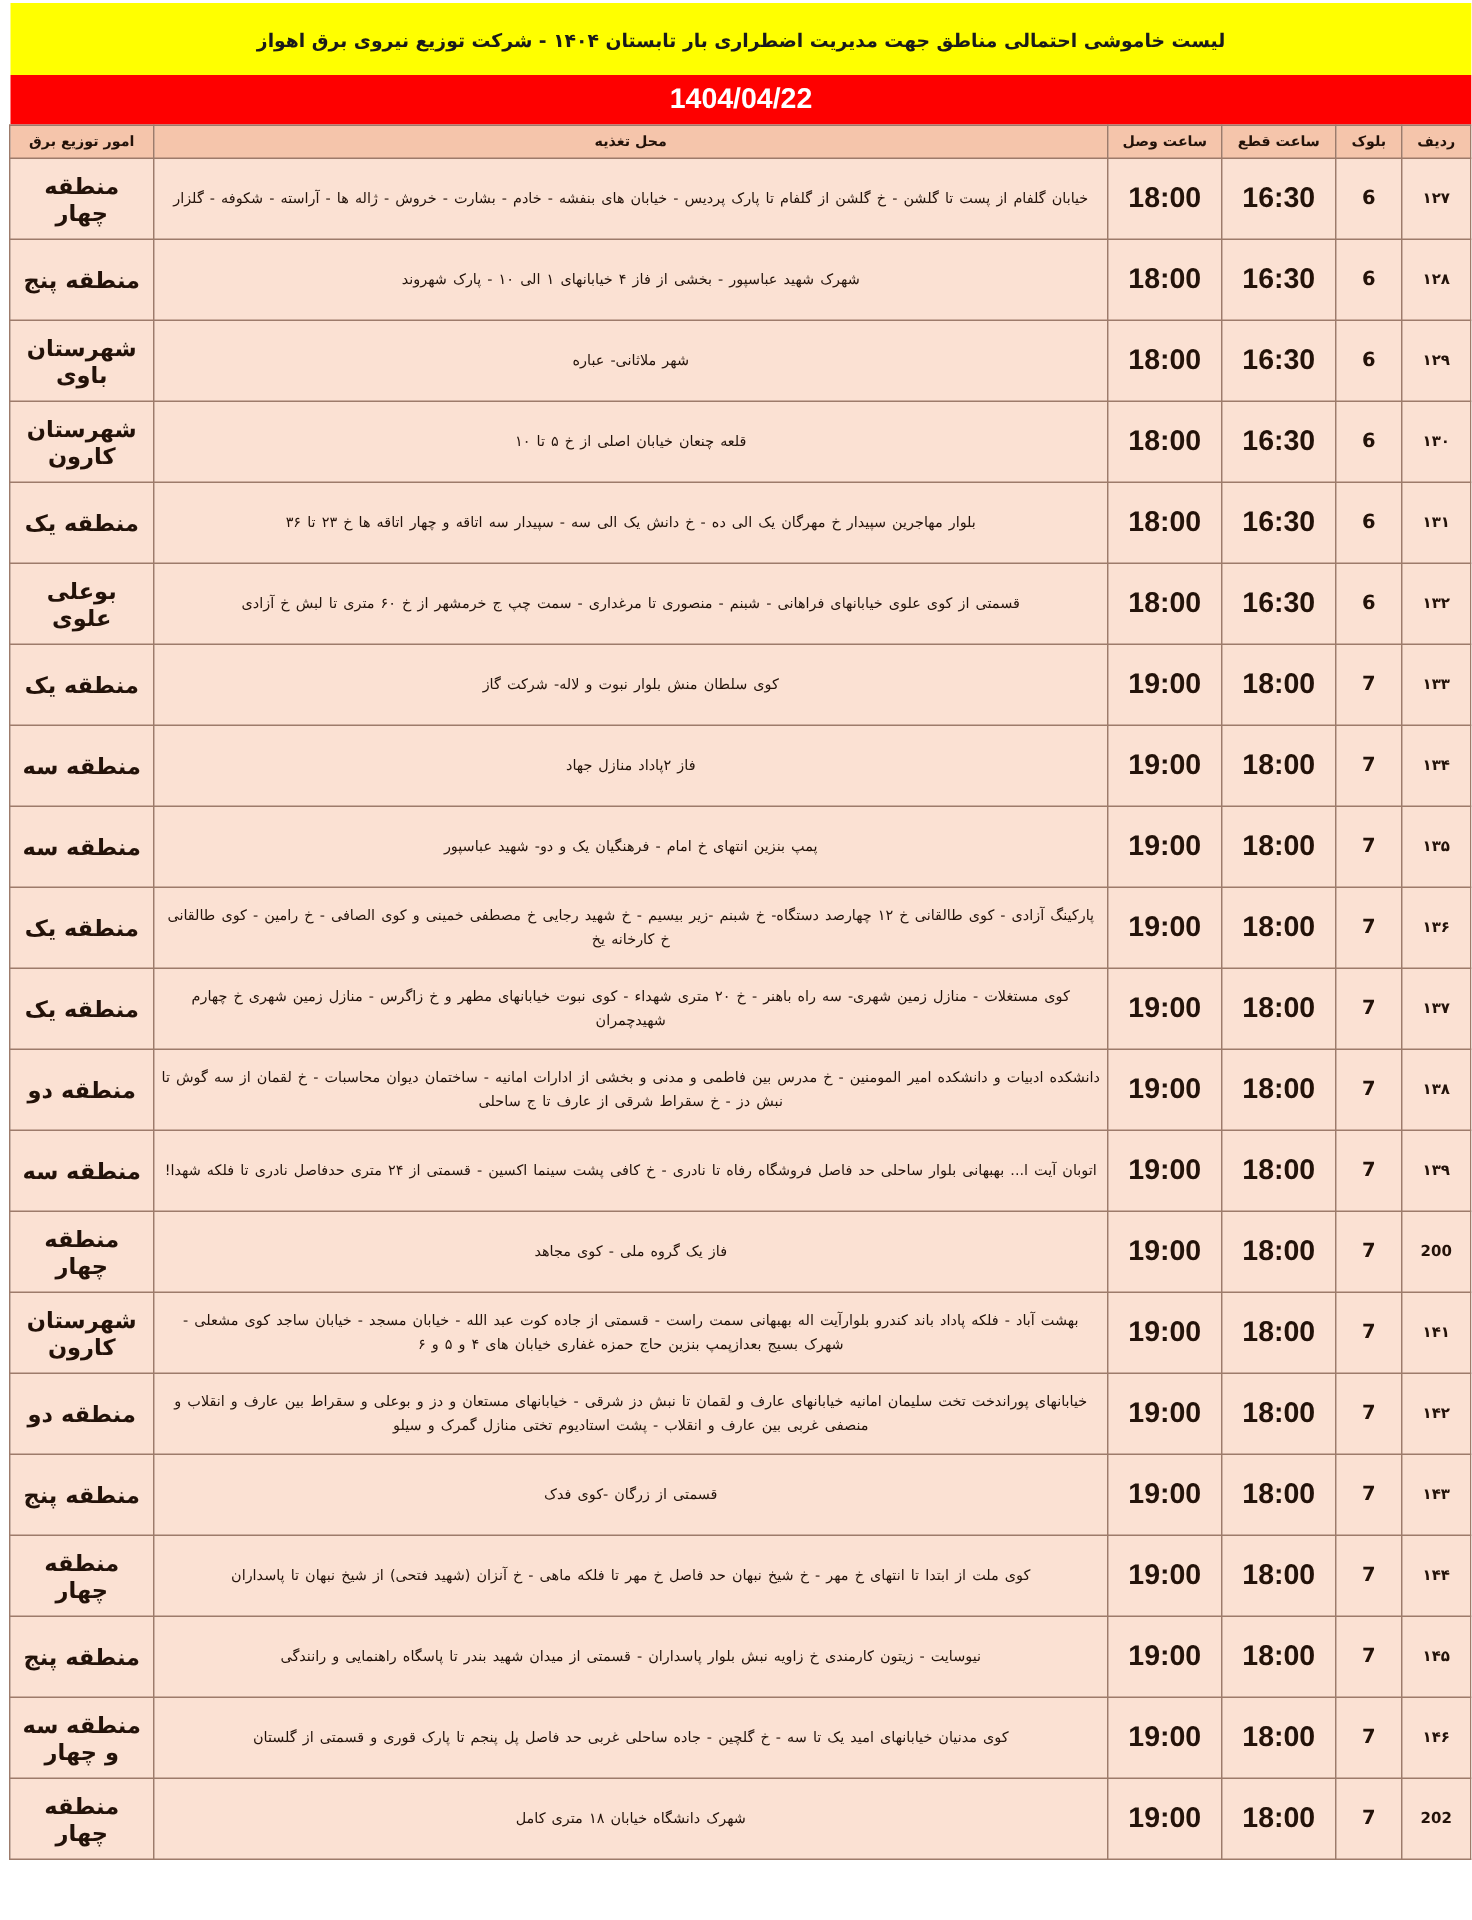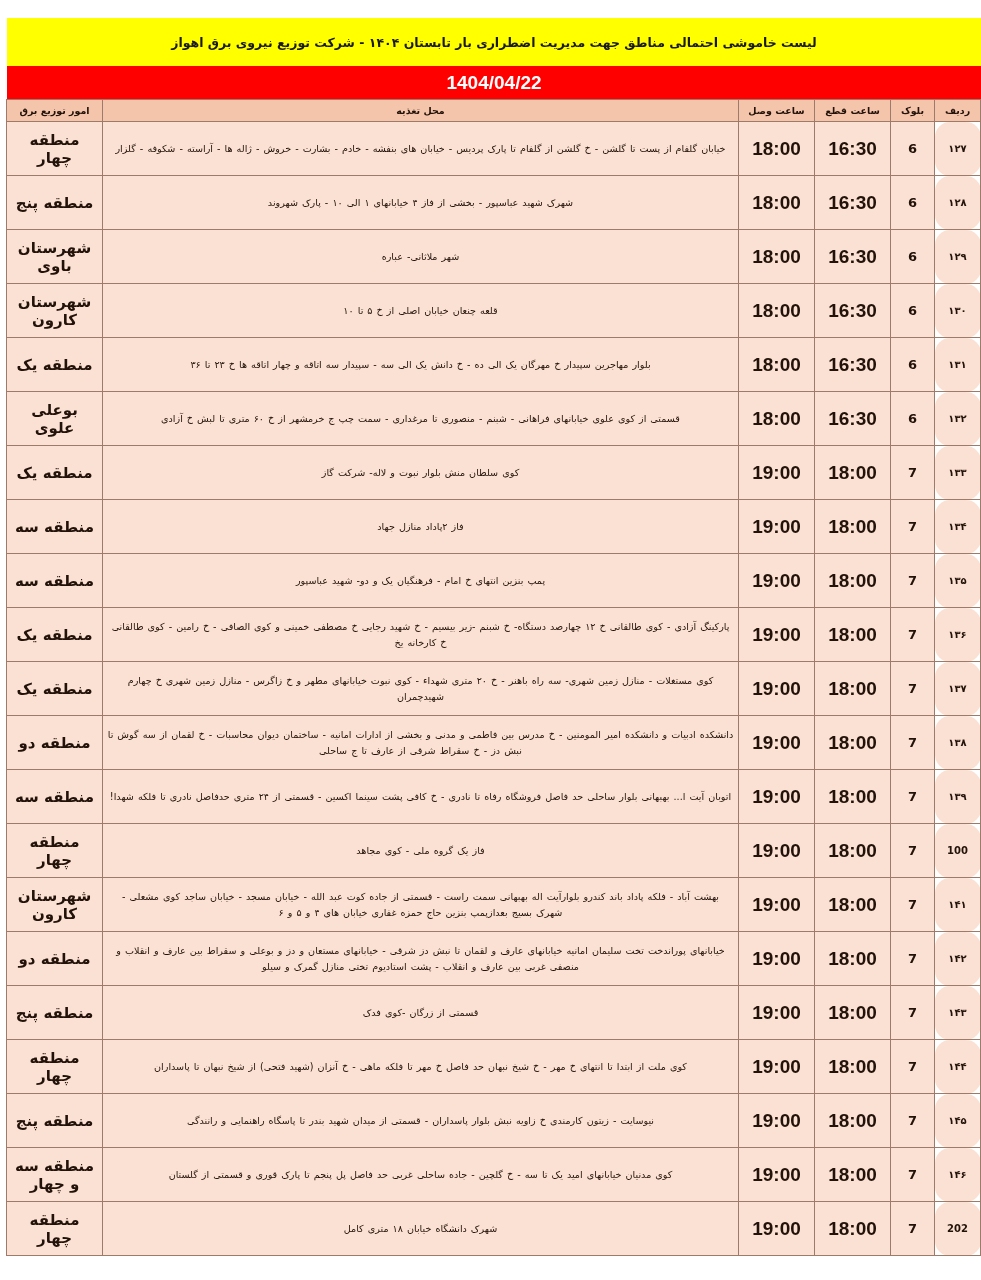"لیست خاموشی احتمالی مناطق جهت" .sheet { padding-top: 18px -> 2px }
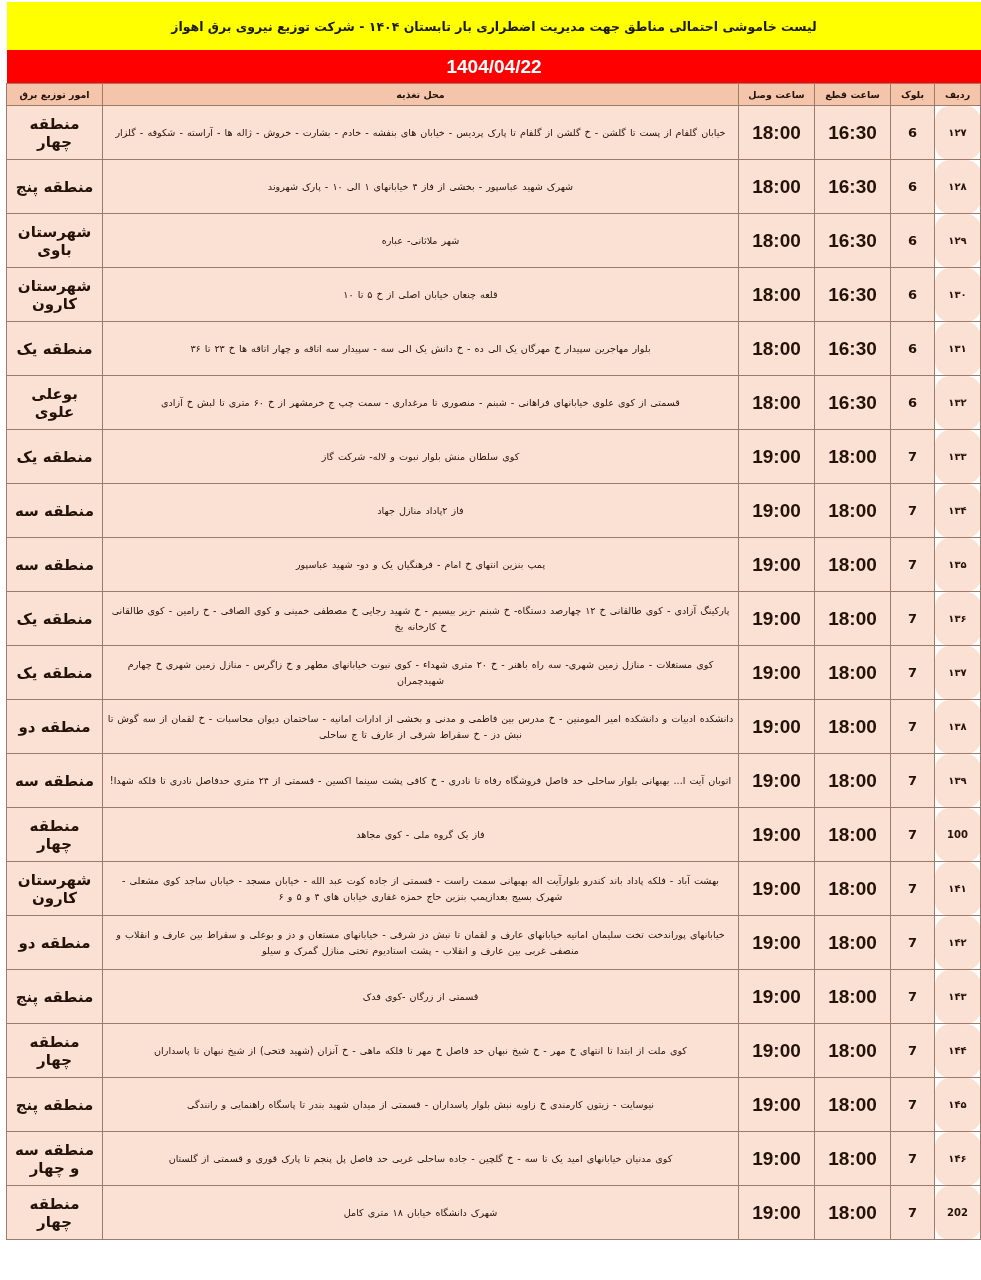"۱۲۷" td.cell-radif { border-radius: 15px -> none }
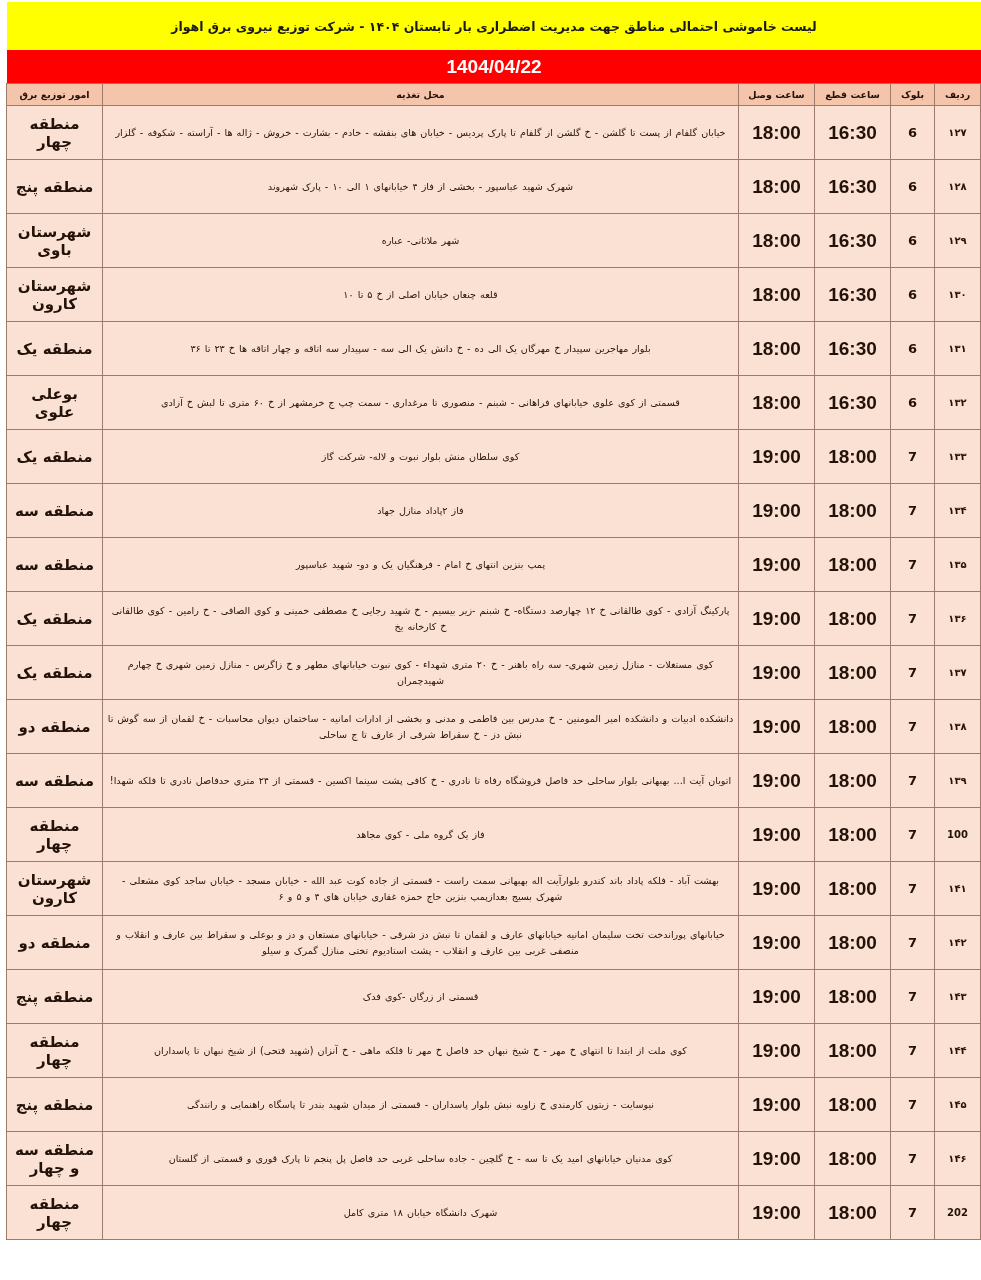"100" td.cell-radif { text: 100 -> 200 }
